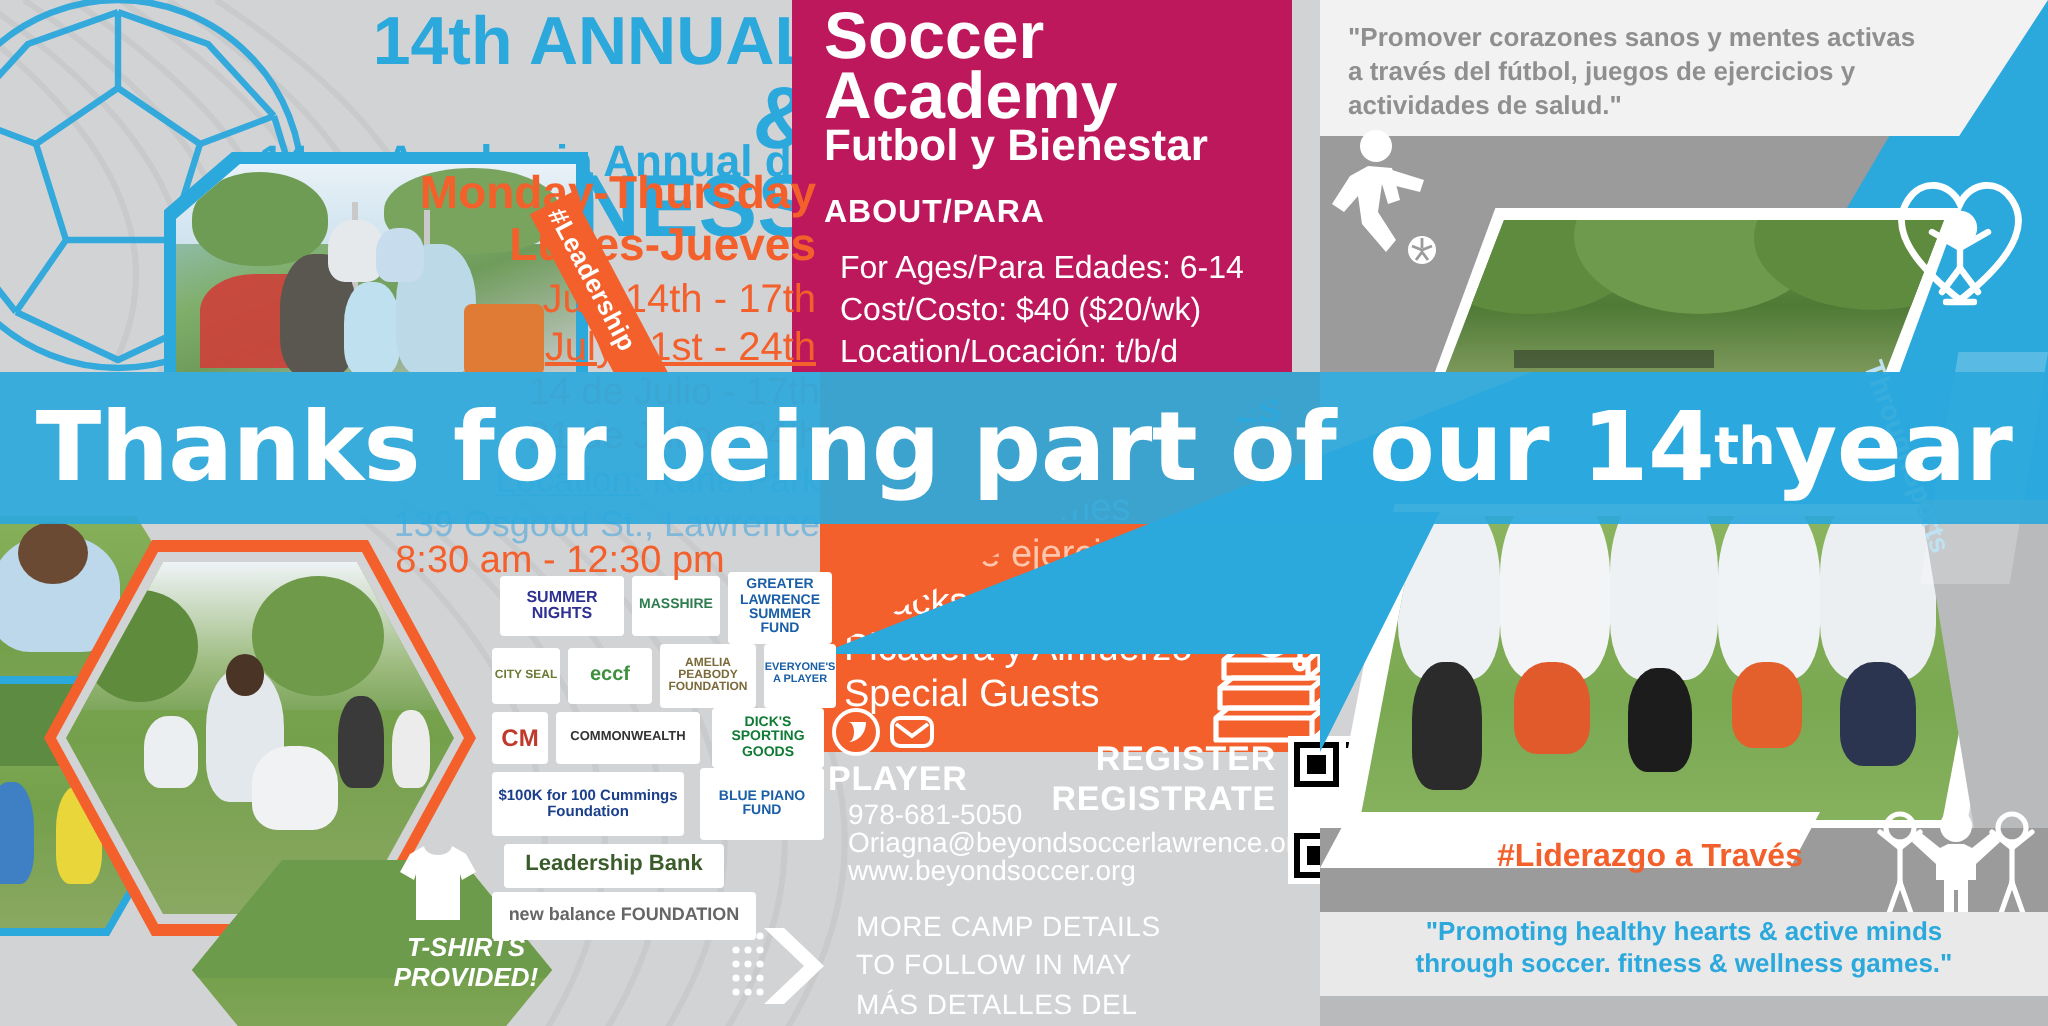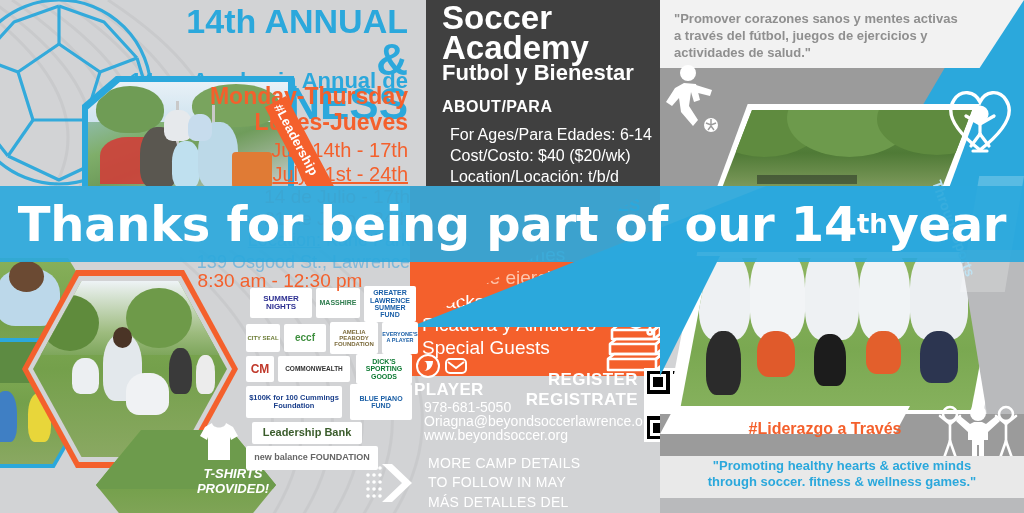"Soccer" .orange-col { background: #404040 -> #be185d; left: 426px -> 396px }
